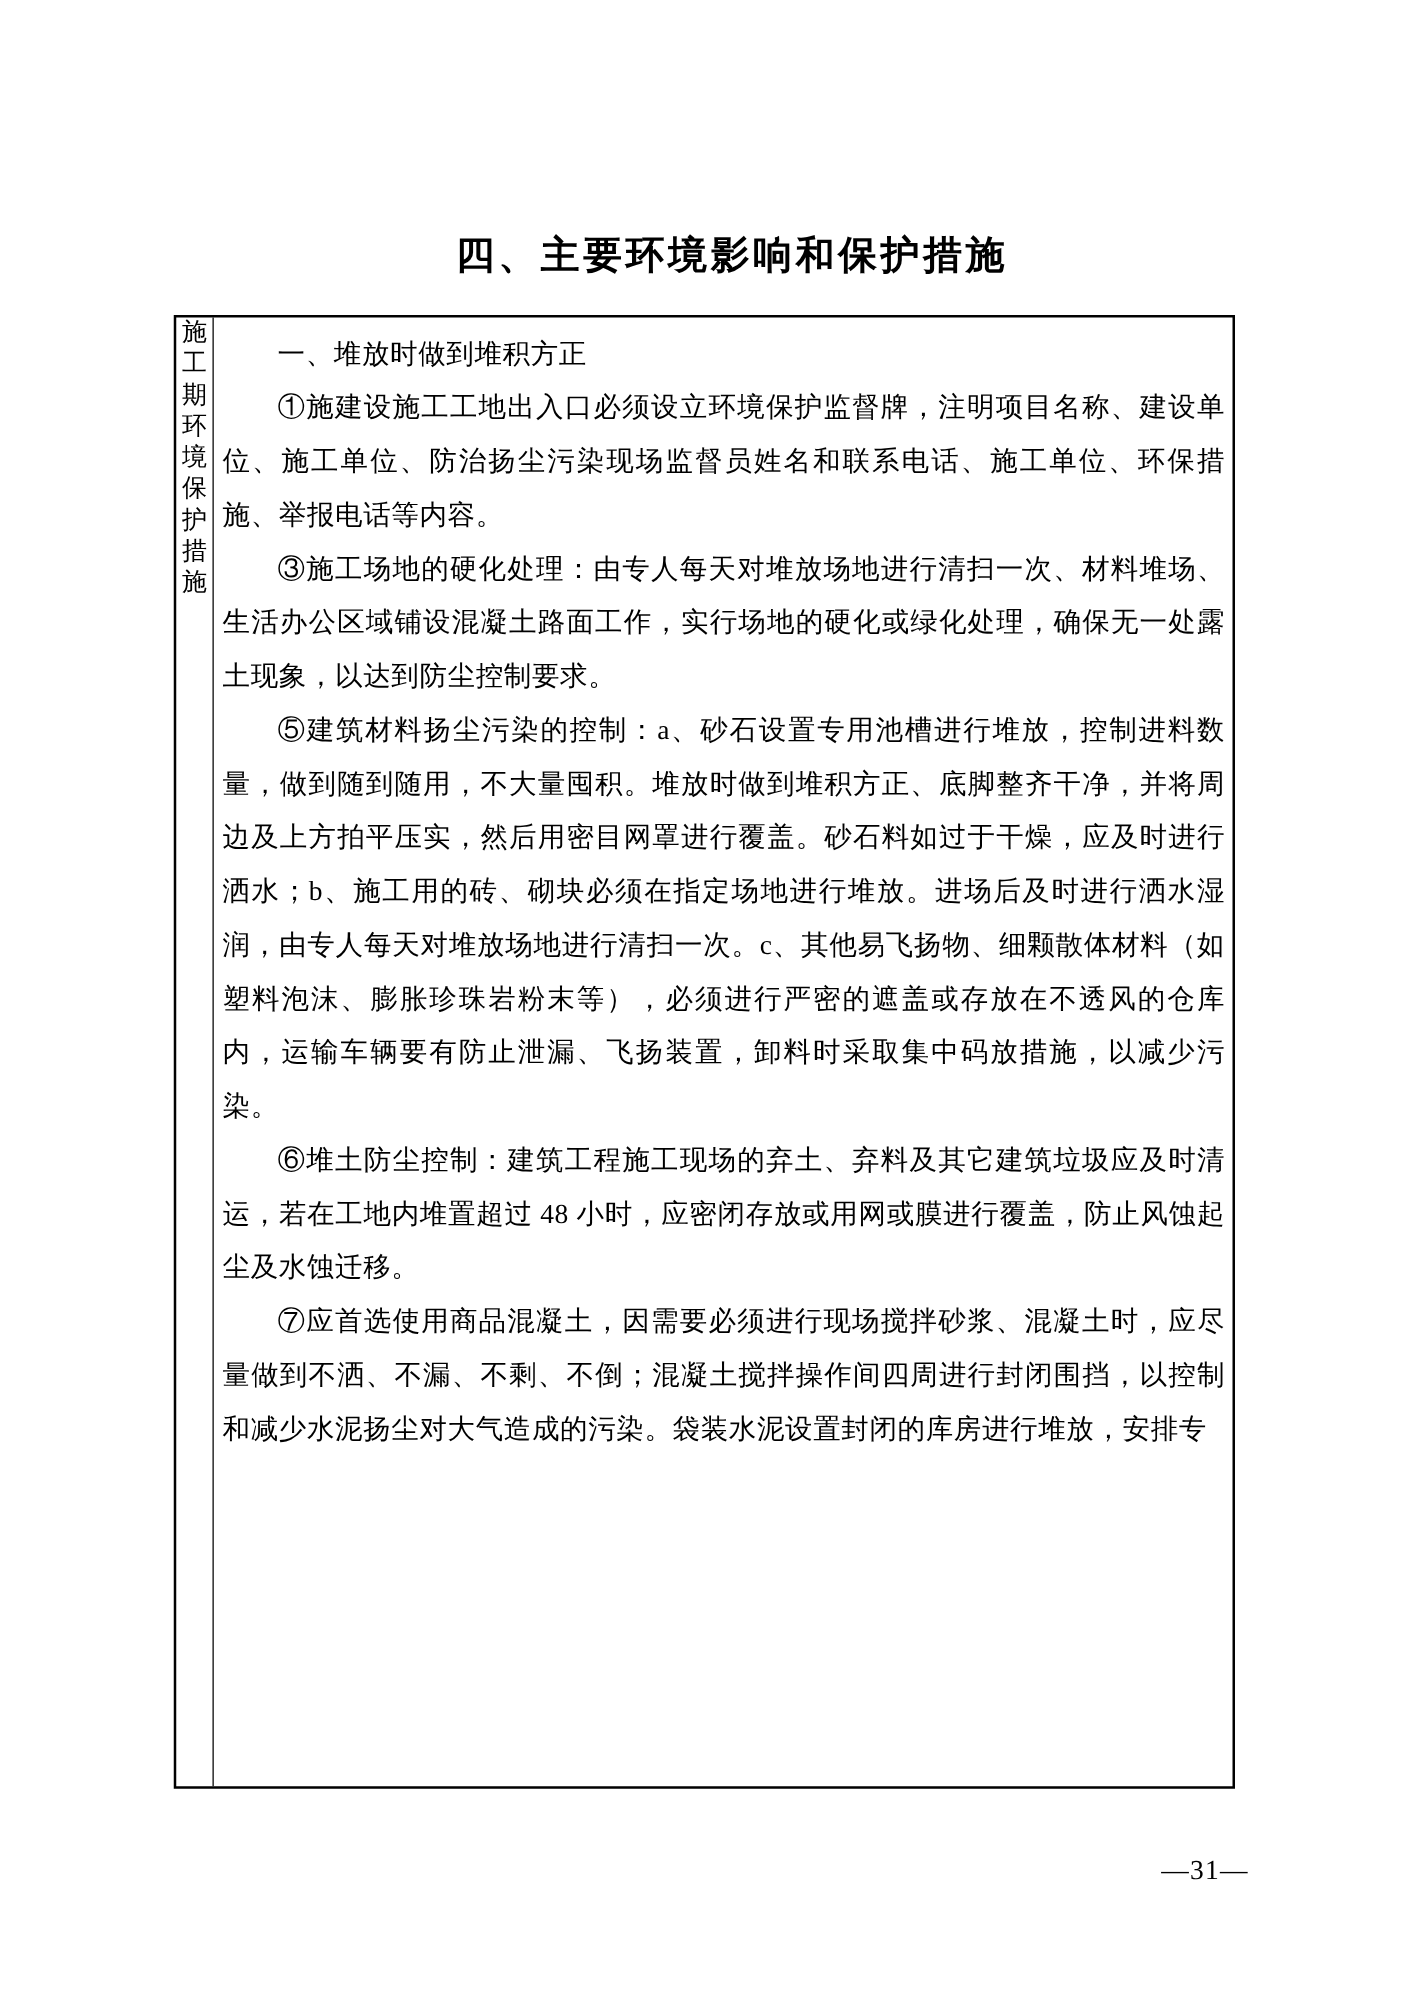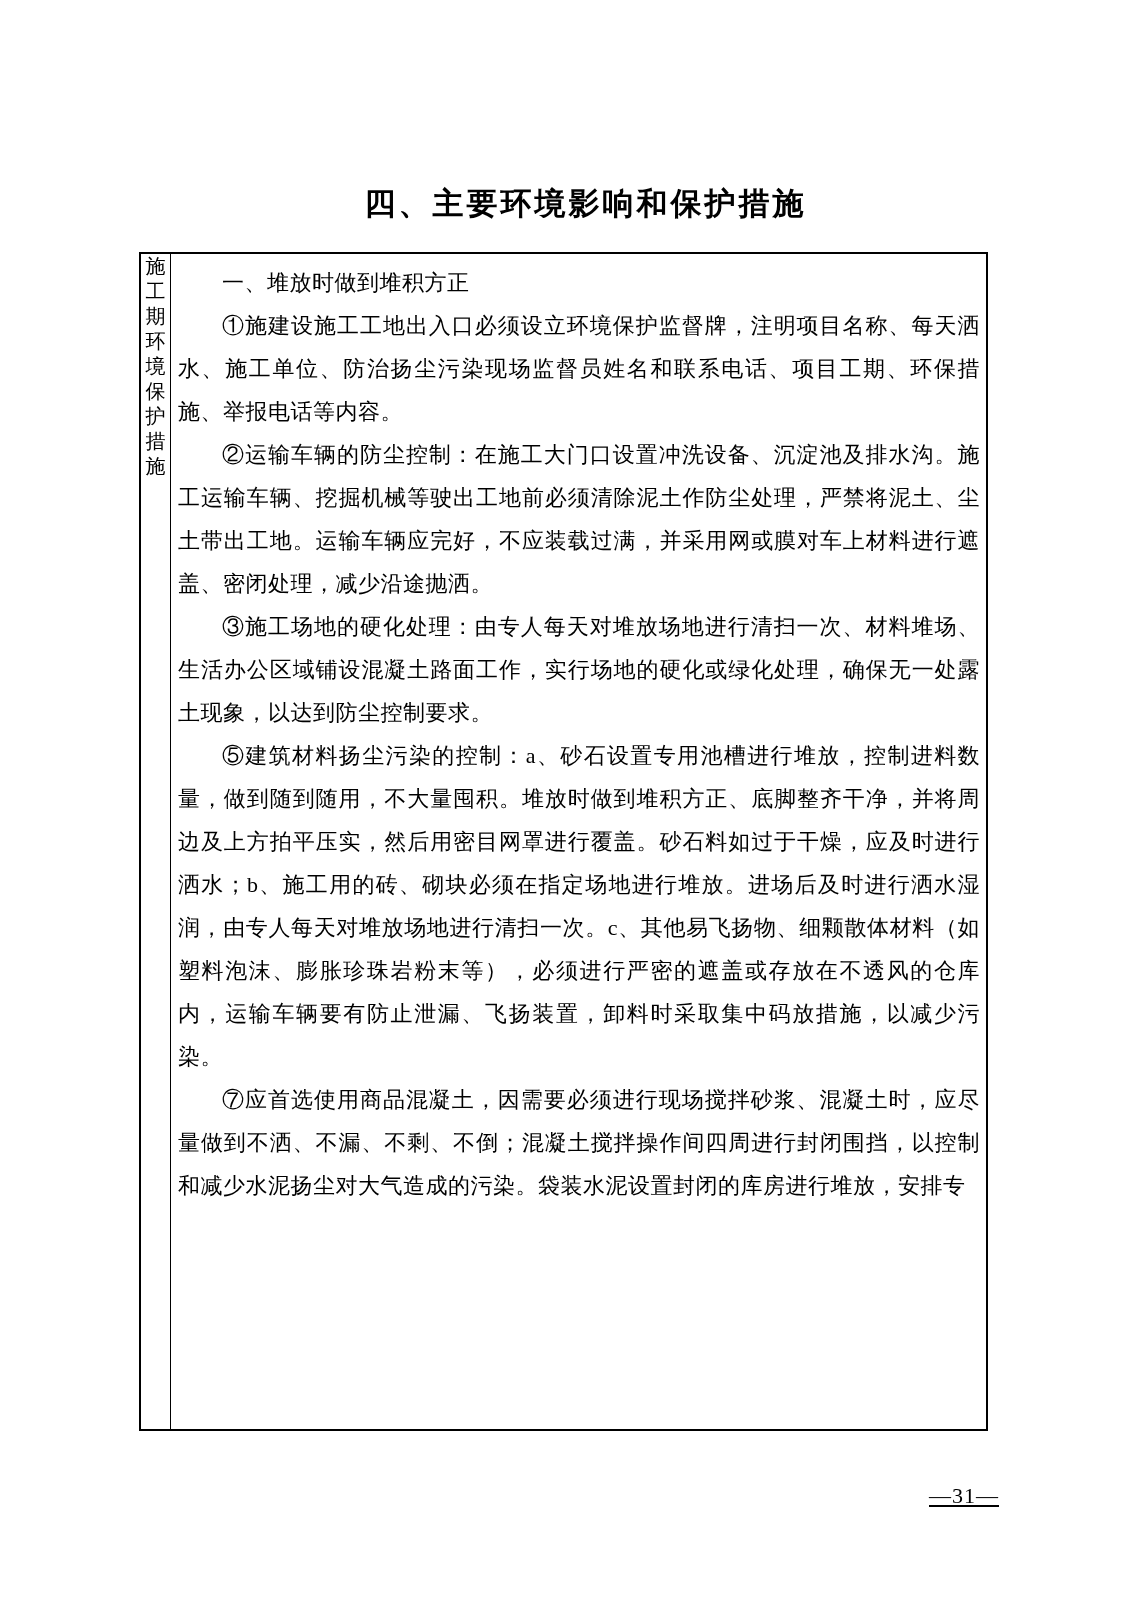"①施建设施工工地出入口必须设立环境保护监督牌，注明项目名称、每天洒水、施工单位、" p { text: 每天洒水、施工单位、防治扬尘污染现场监督员姓名和联系电话、项目工期 -> 建设单位、施工单位、防治扬尘污染现场监督员姓名和联系电话、施工单位 }
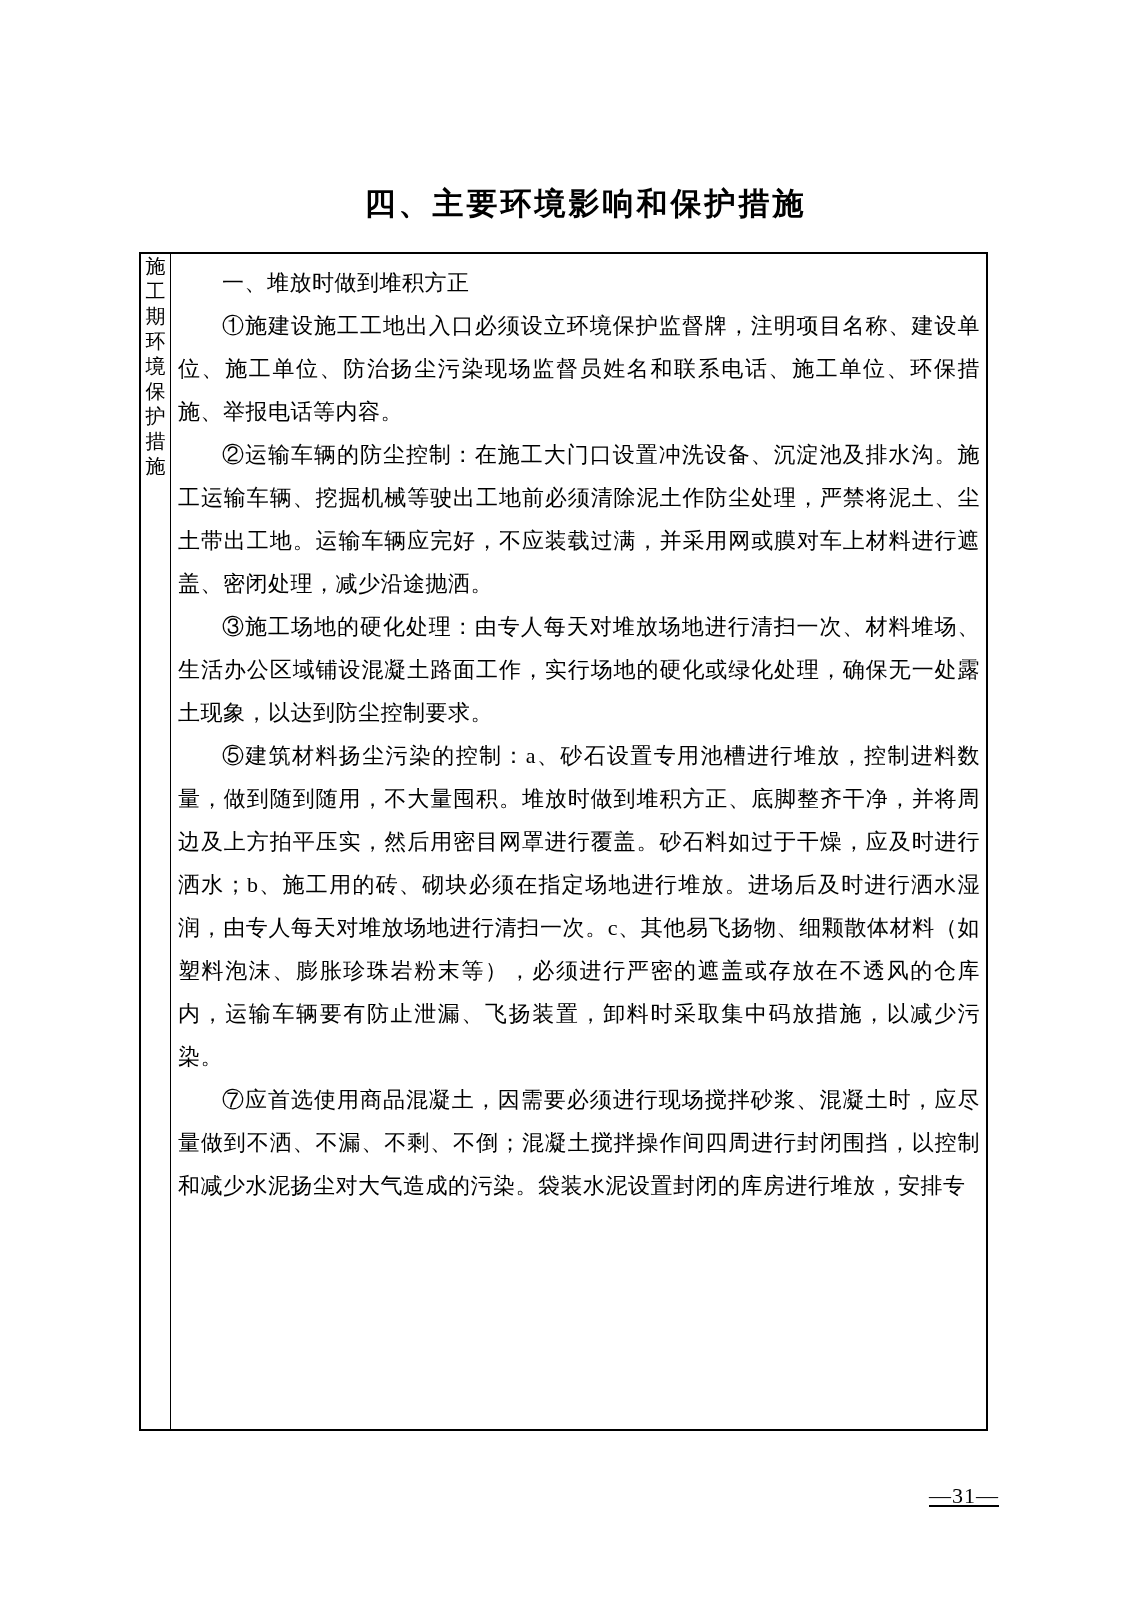"②运输车辆的防尘控制：在施工大门口设置冲洗设备、沉淀池及排水沟。施工运输车辆、挖" p { html: <p>②运输车辆的防尘控制：在施工大门口设置冲洗设备、沉淀池及排水沟。施工运输车辆、挖掘机械等驶出工地前必须清除泥土作防尘处理，严禁将泥土、尘土带出工地。运输车辆应完好，不应装载过满，并采用网或膜对车上材料进行遮盖、密闭处理，减少沿途抛洒。</p> -> none }
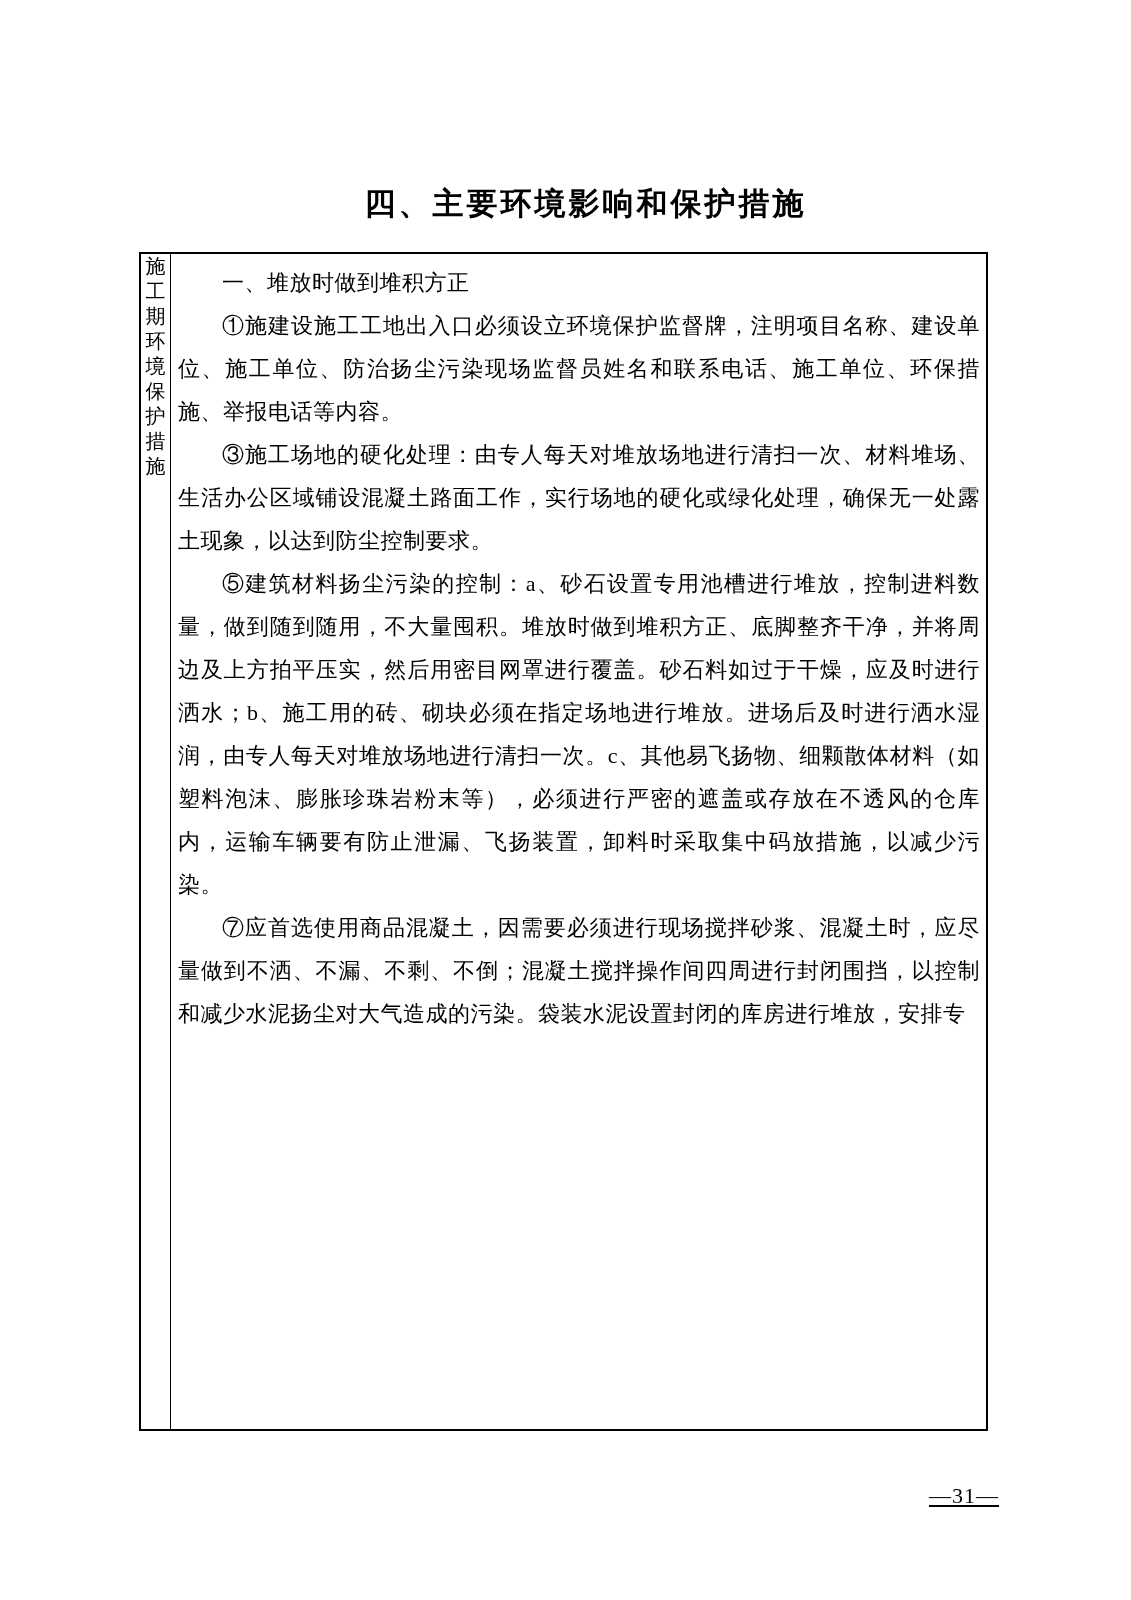"⑥堆土防尘控制：建筑工程施工现场的弃土、弃料及其它建筑垃圾应及时清运，若在工地内" p { html: none -> <p>⑥堆土防尘控制：建筑工程施工现场的弃土、弃料及其它建筑垃圾应及时清运，若在工地内堆置超过 48 小时，应密闭存放或用网或膜进行覆盖，防止风蚀起尘及水蚀迁移。</p> }
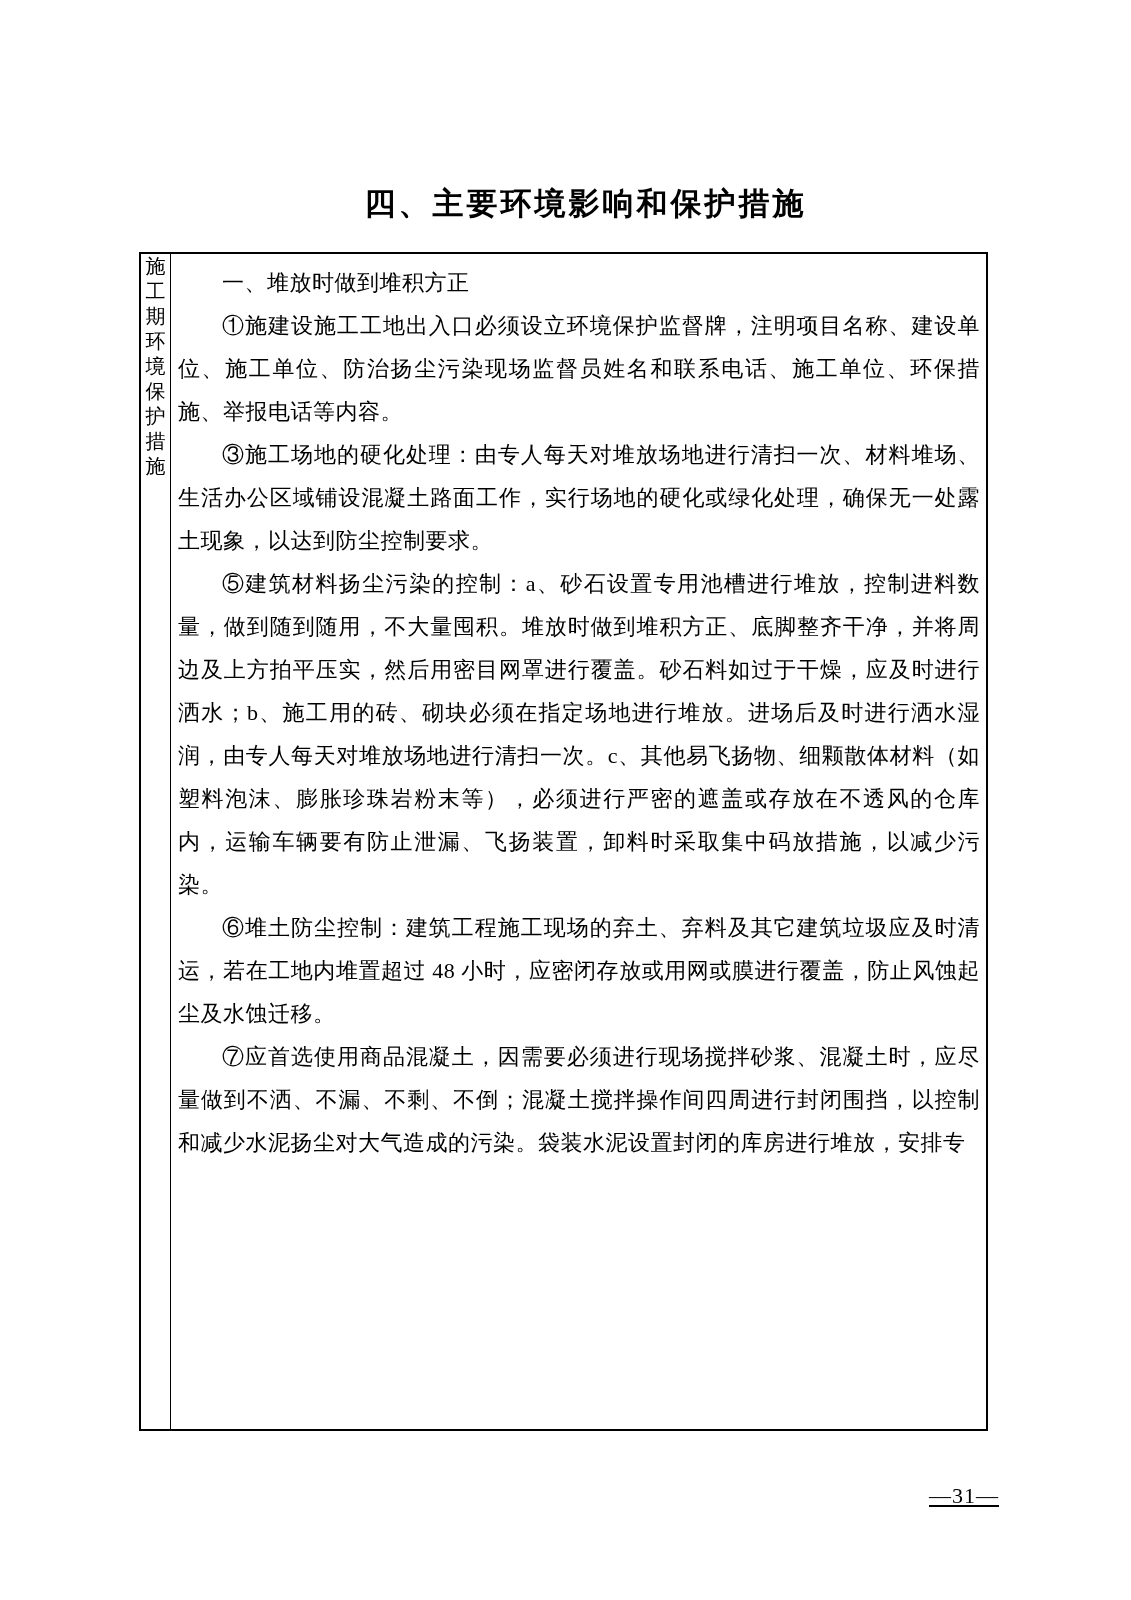"—31—" .page-number { text-decoration: underline -> none }
